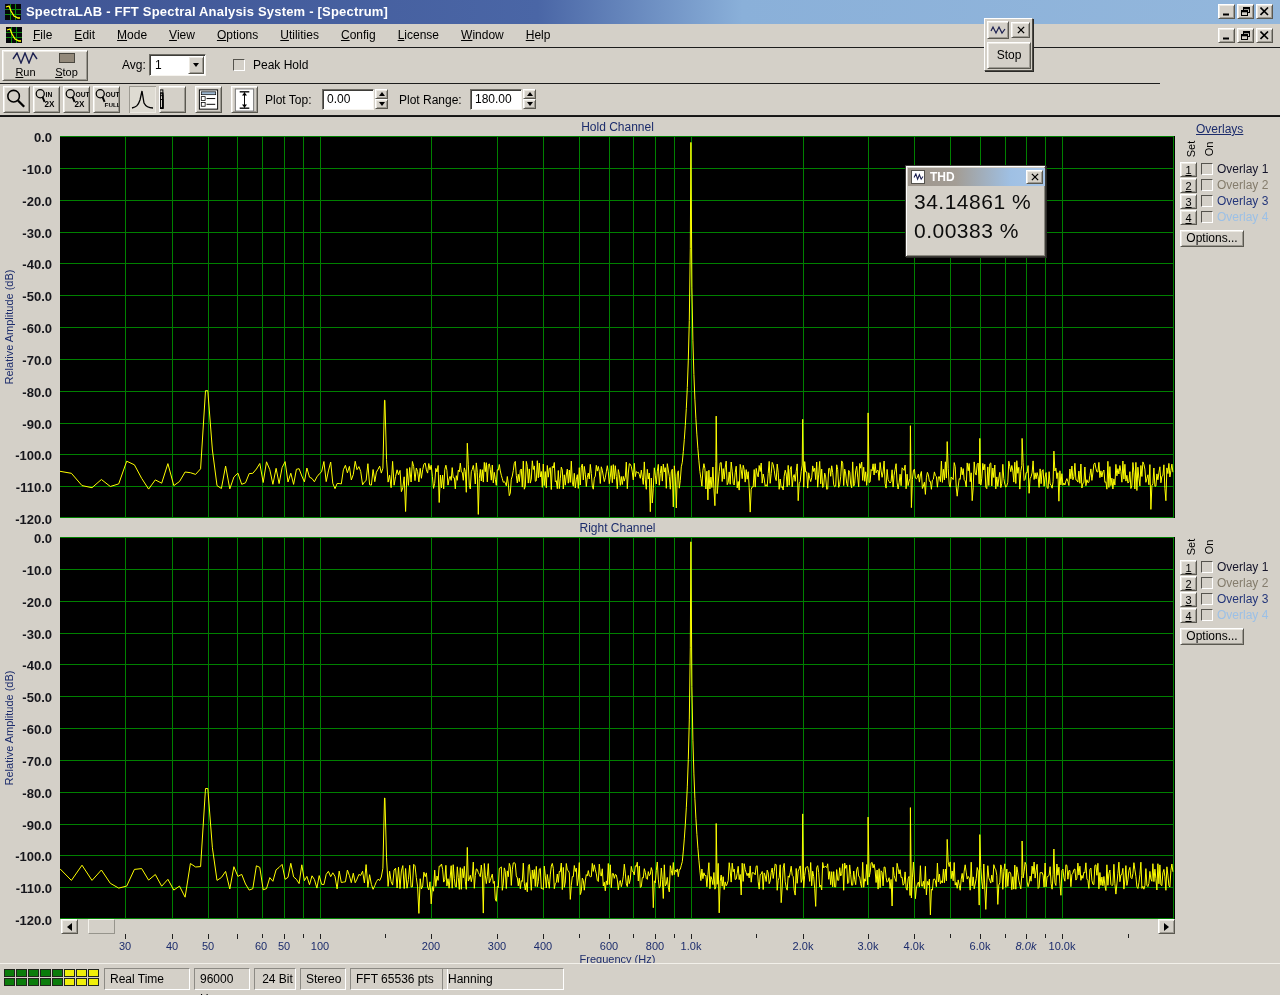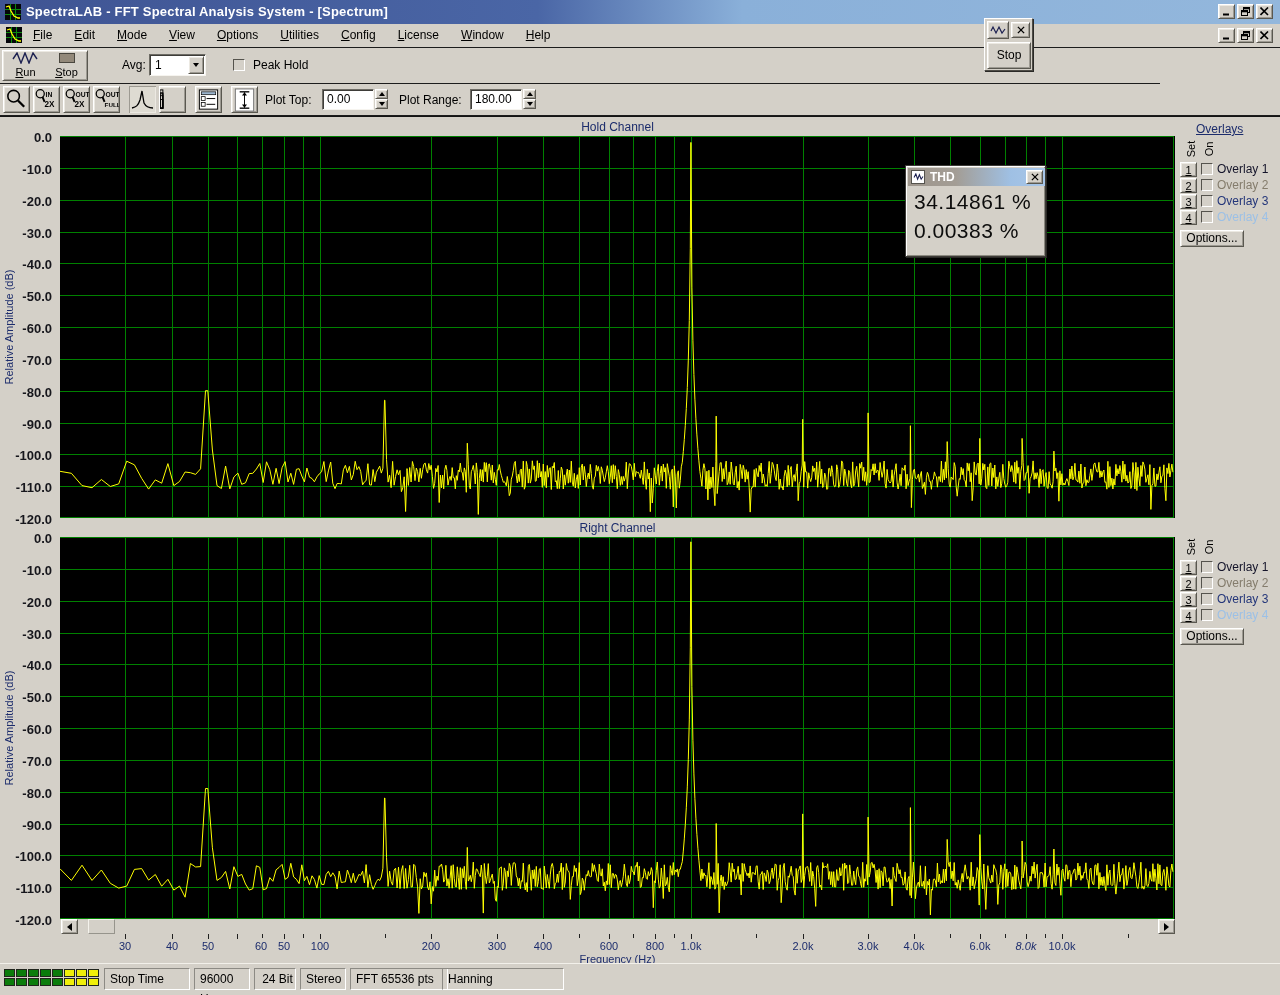"Stop Time" div.spanel { text: Stop -> Real }
